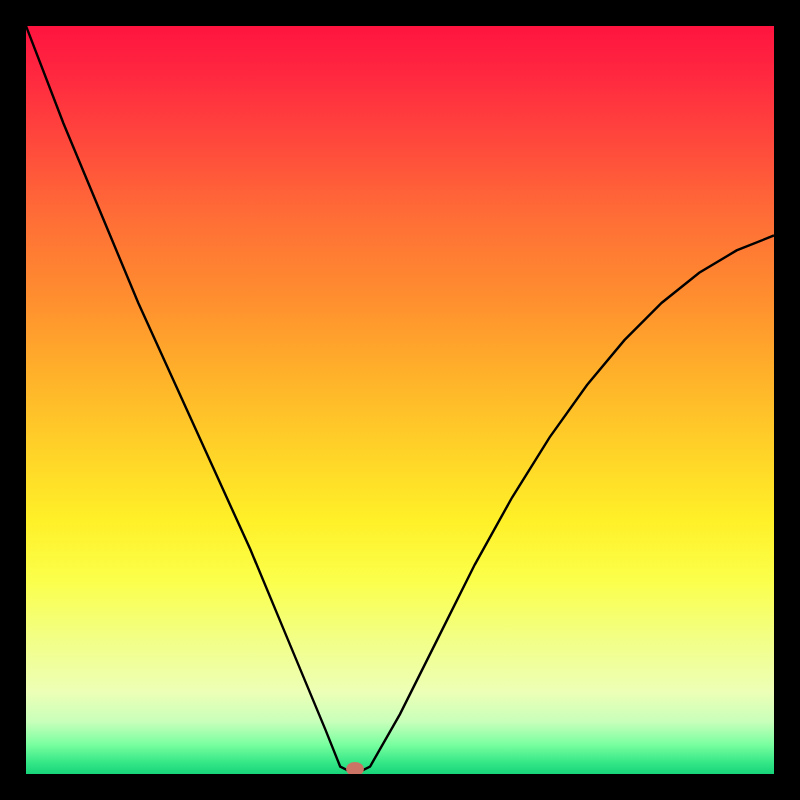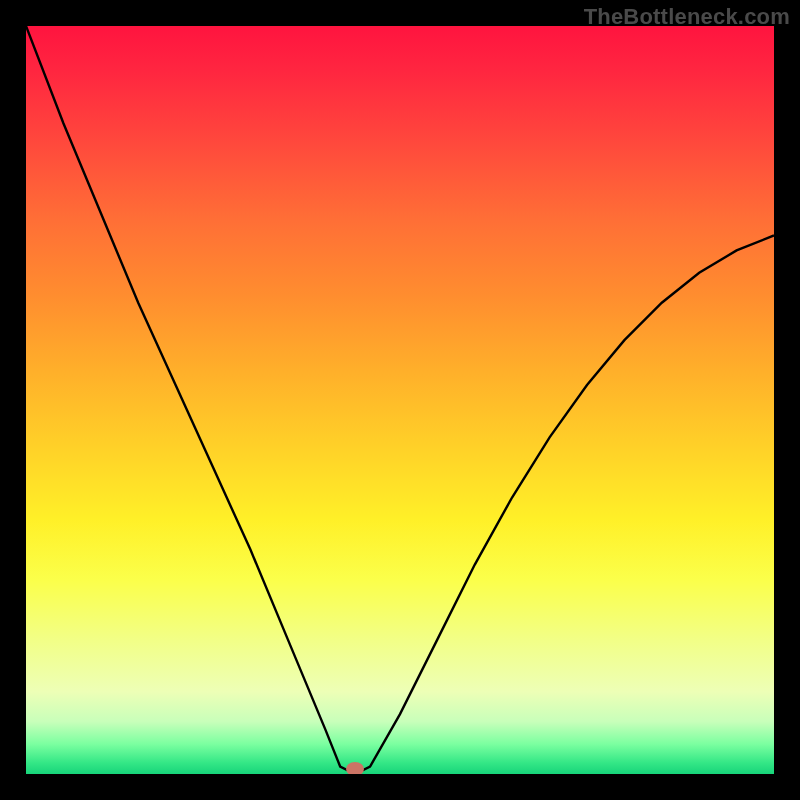"TheBottleneck.com" div.watermark { html: <div>TheBottleneck.com</div> -> none }
